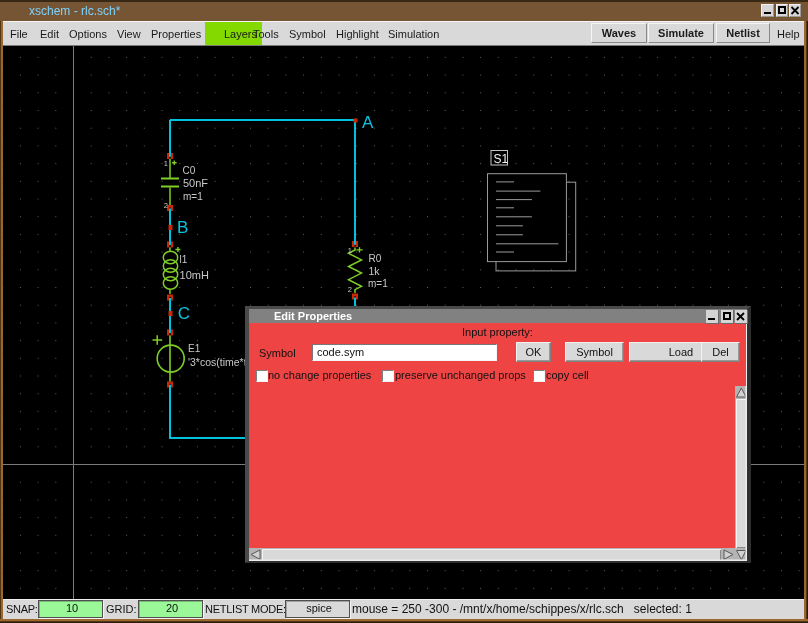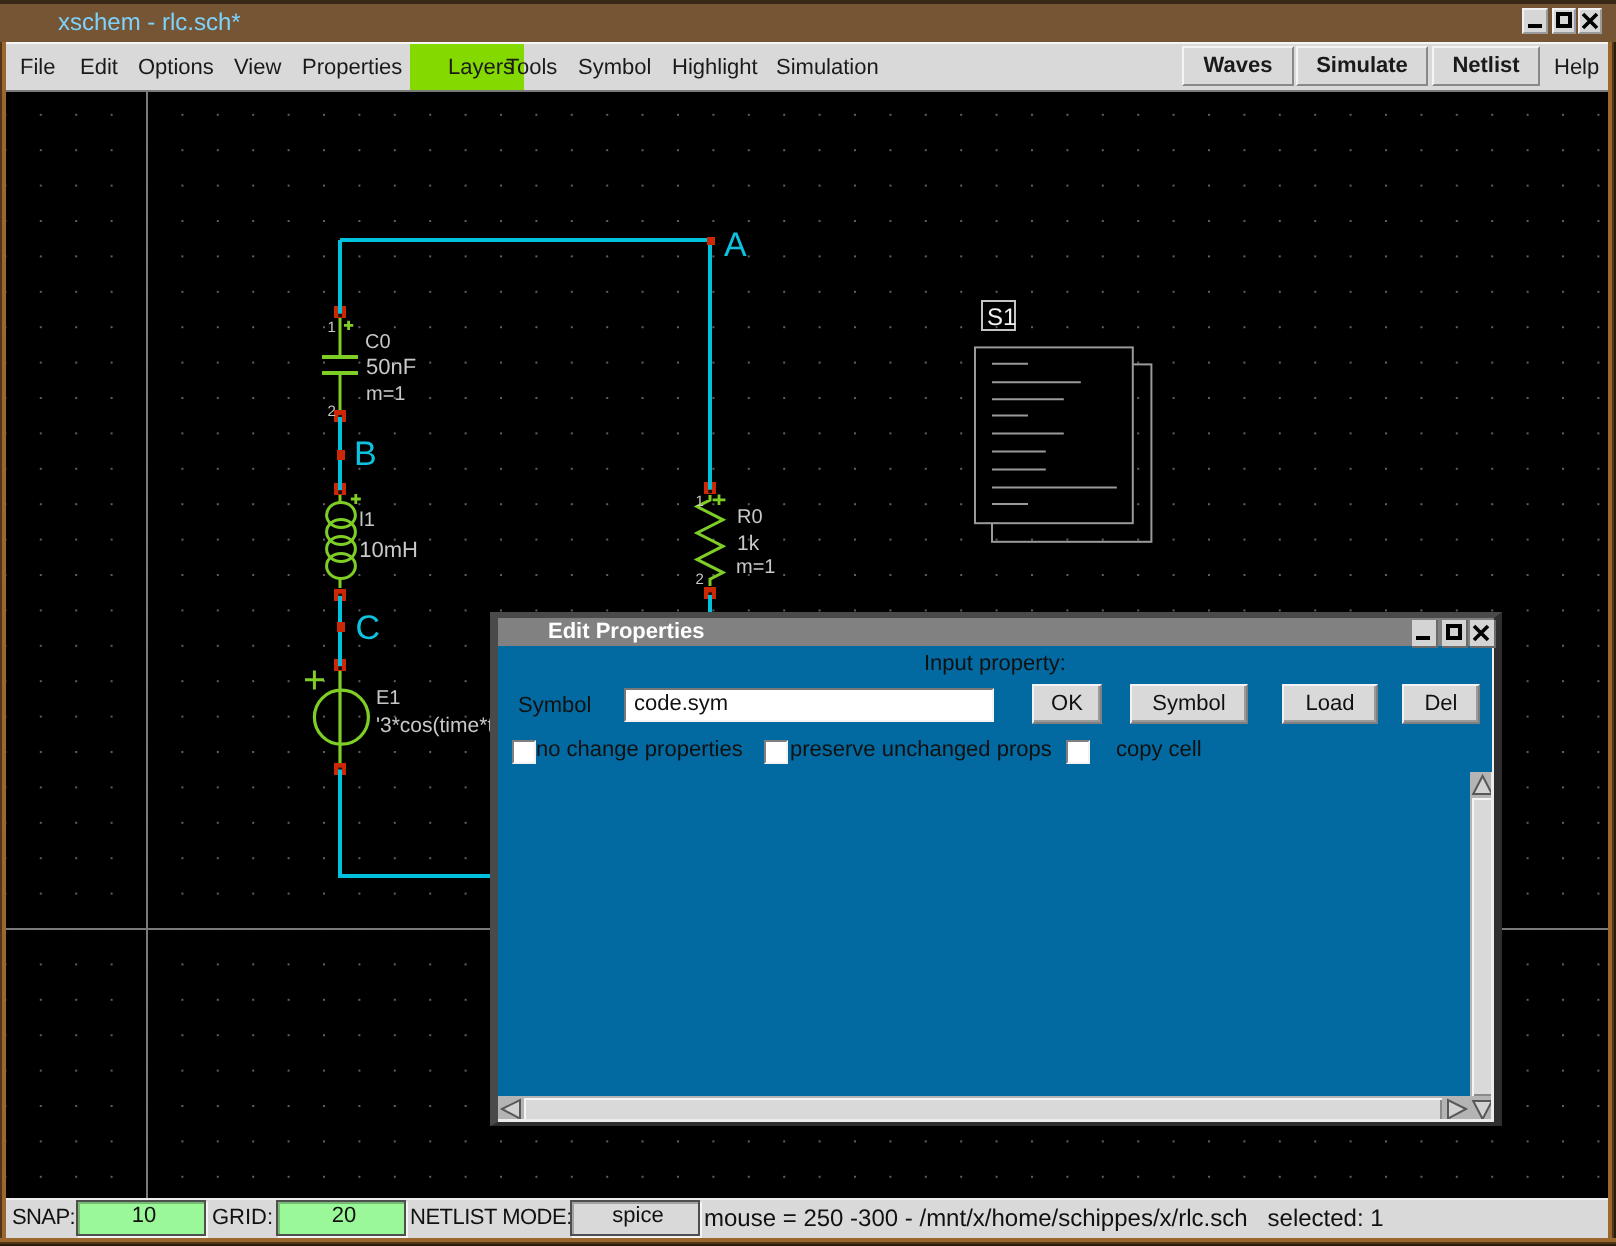"Edit Properties" #dialog { background: #0369a1 -> #ef4444 }
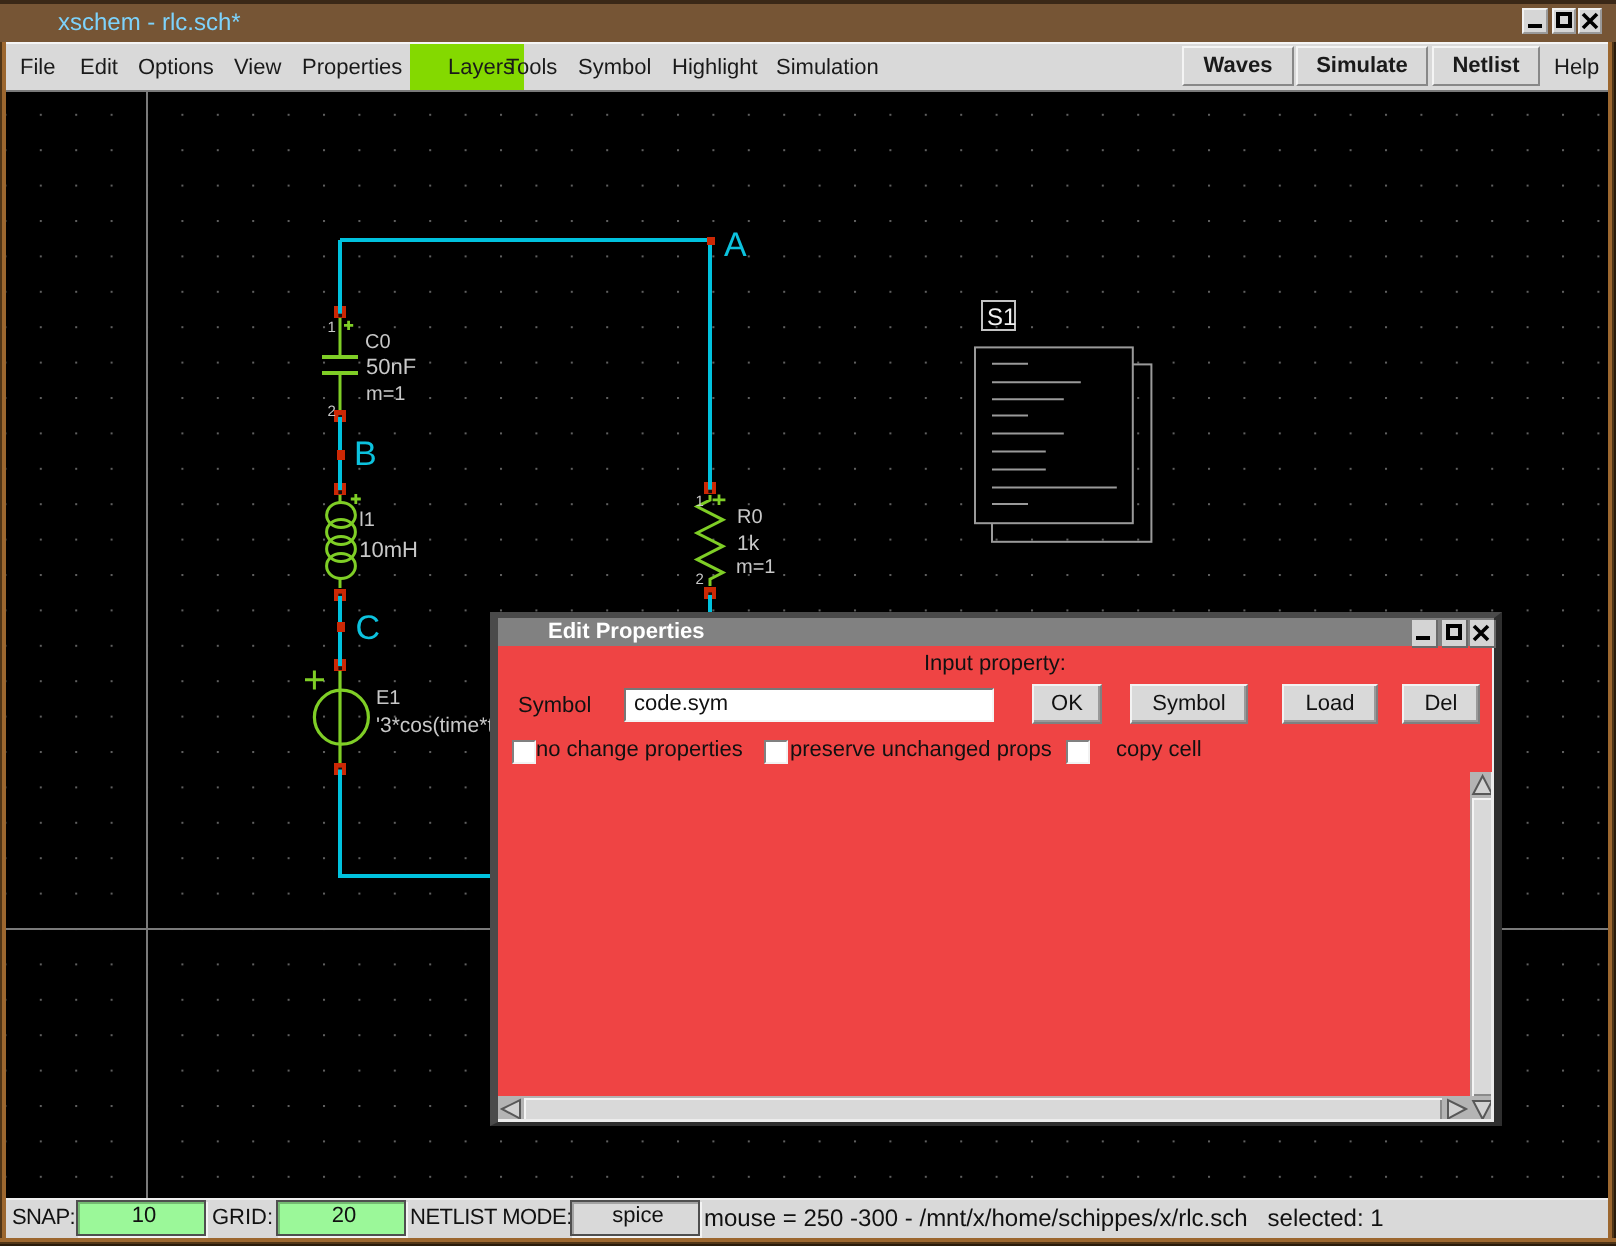"Load" div.dbtn { left: 392px -> 380px; padding-left: none -> 28px }
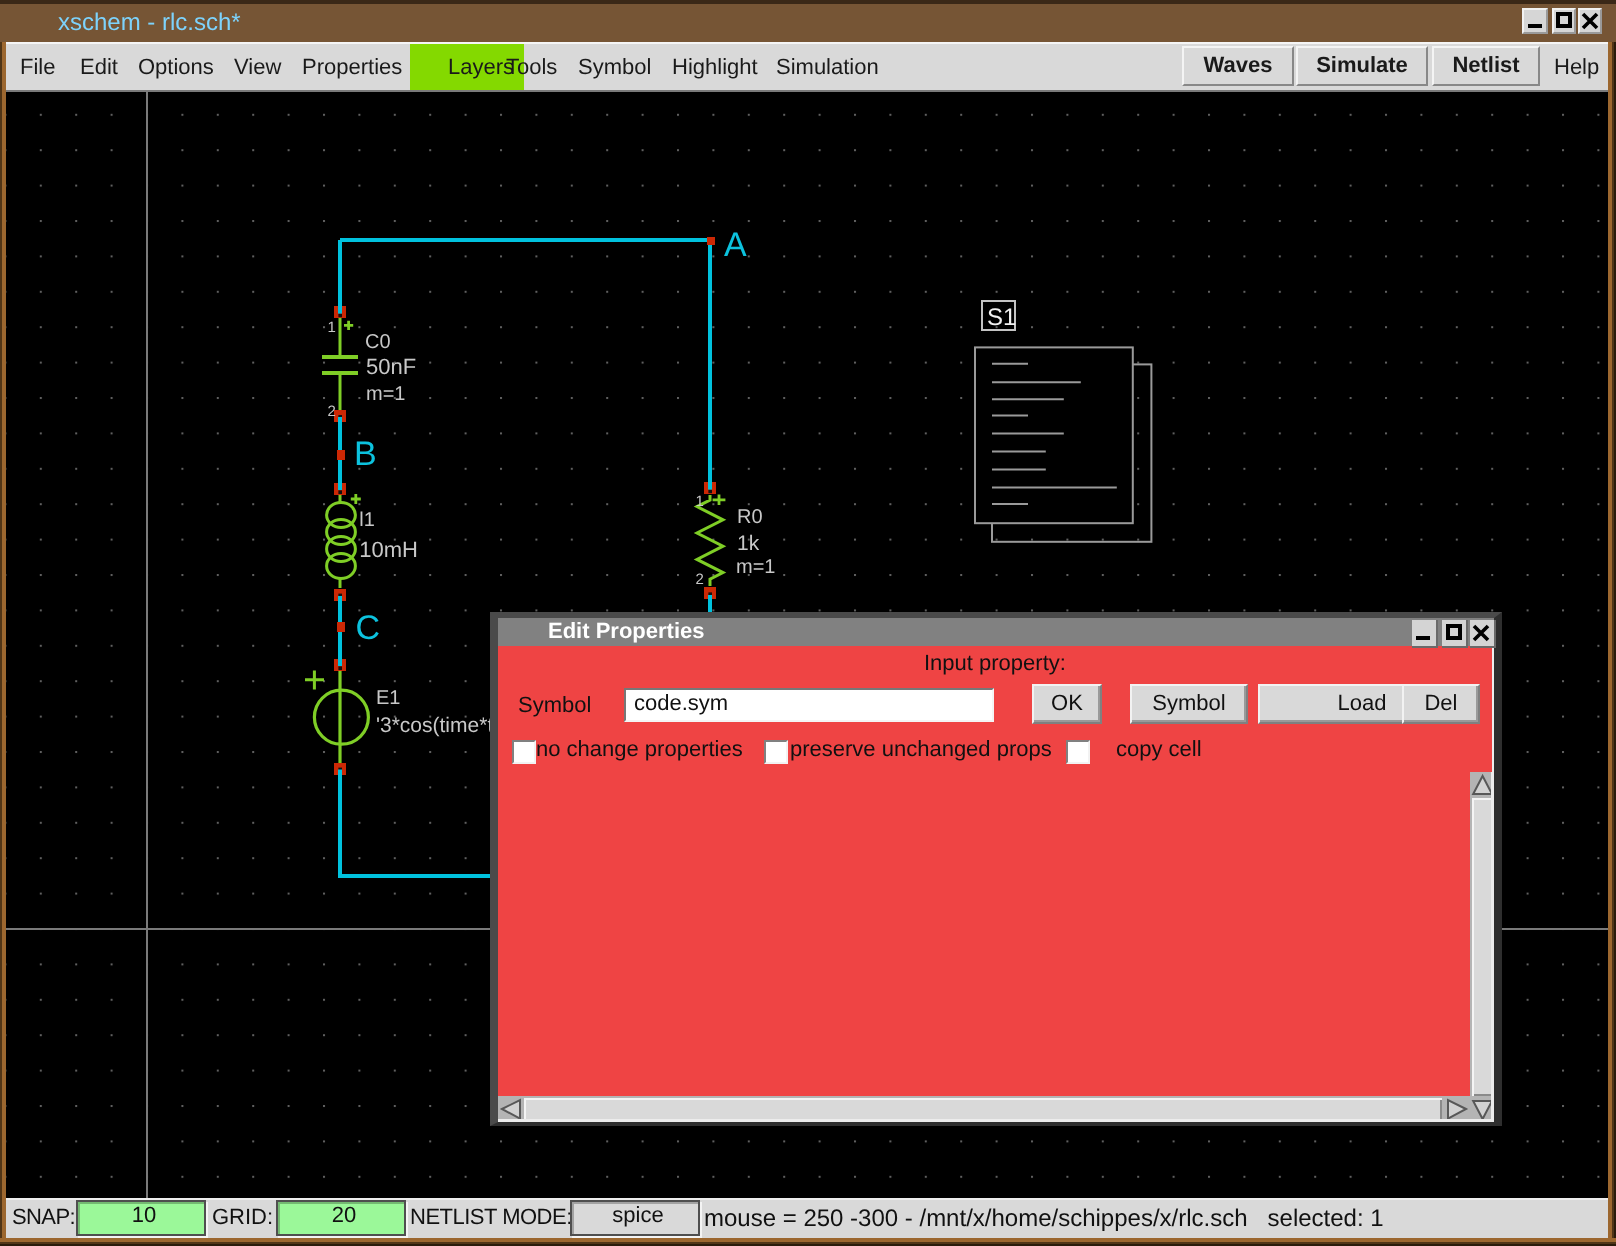"copy cell" div.dlab { margin-left: 12px -> none }
